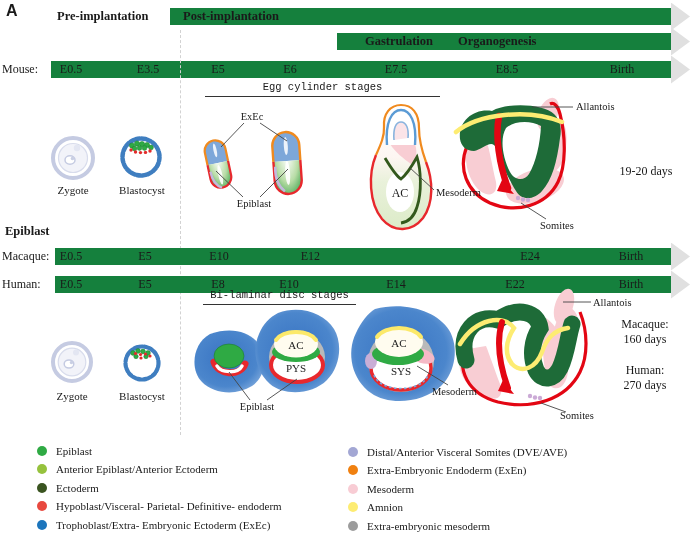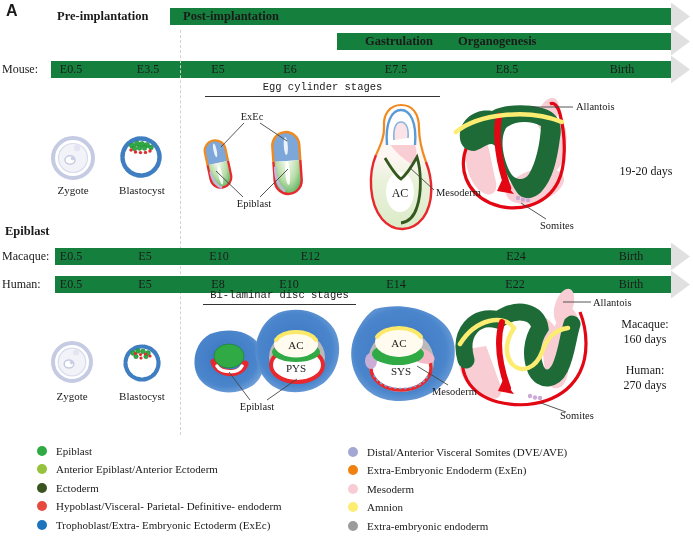"E24" span.stage { left: 486px -> 500px }
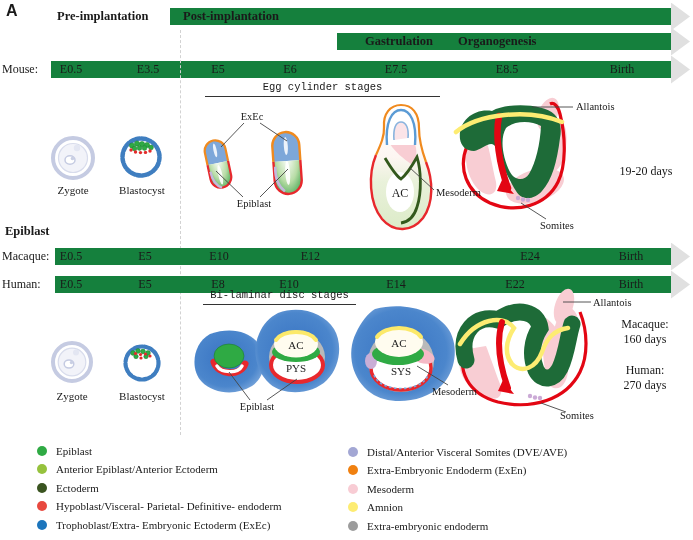"Extra-embryonic endoderm" span { text: endoderm -> mesoderm }
